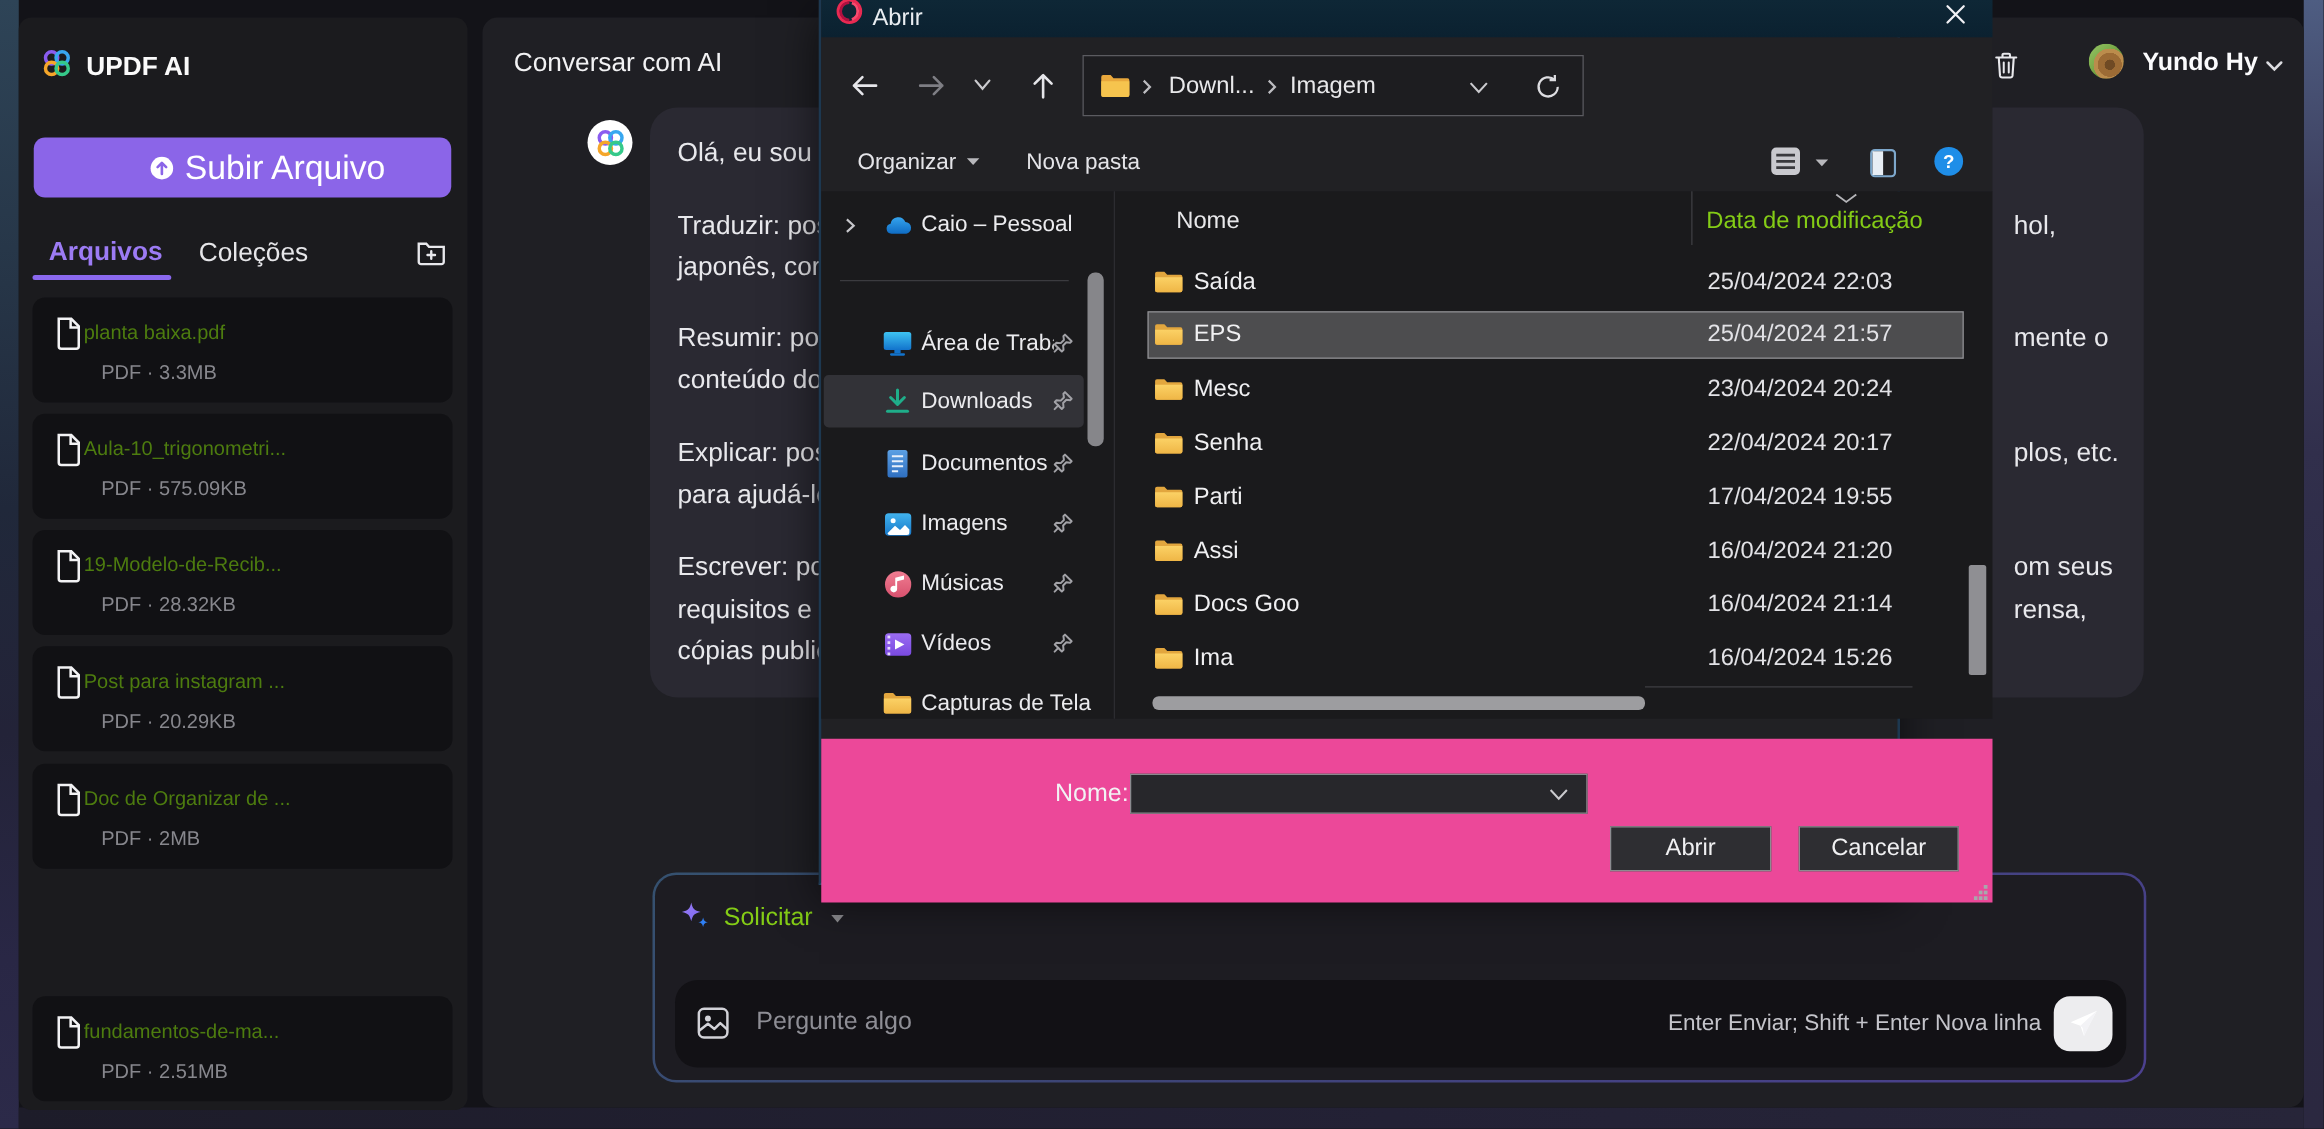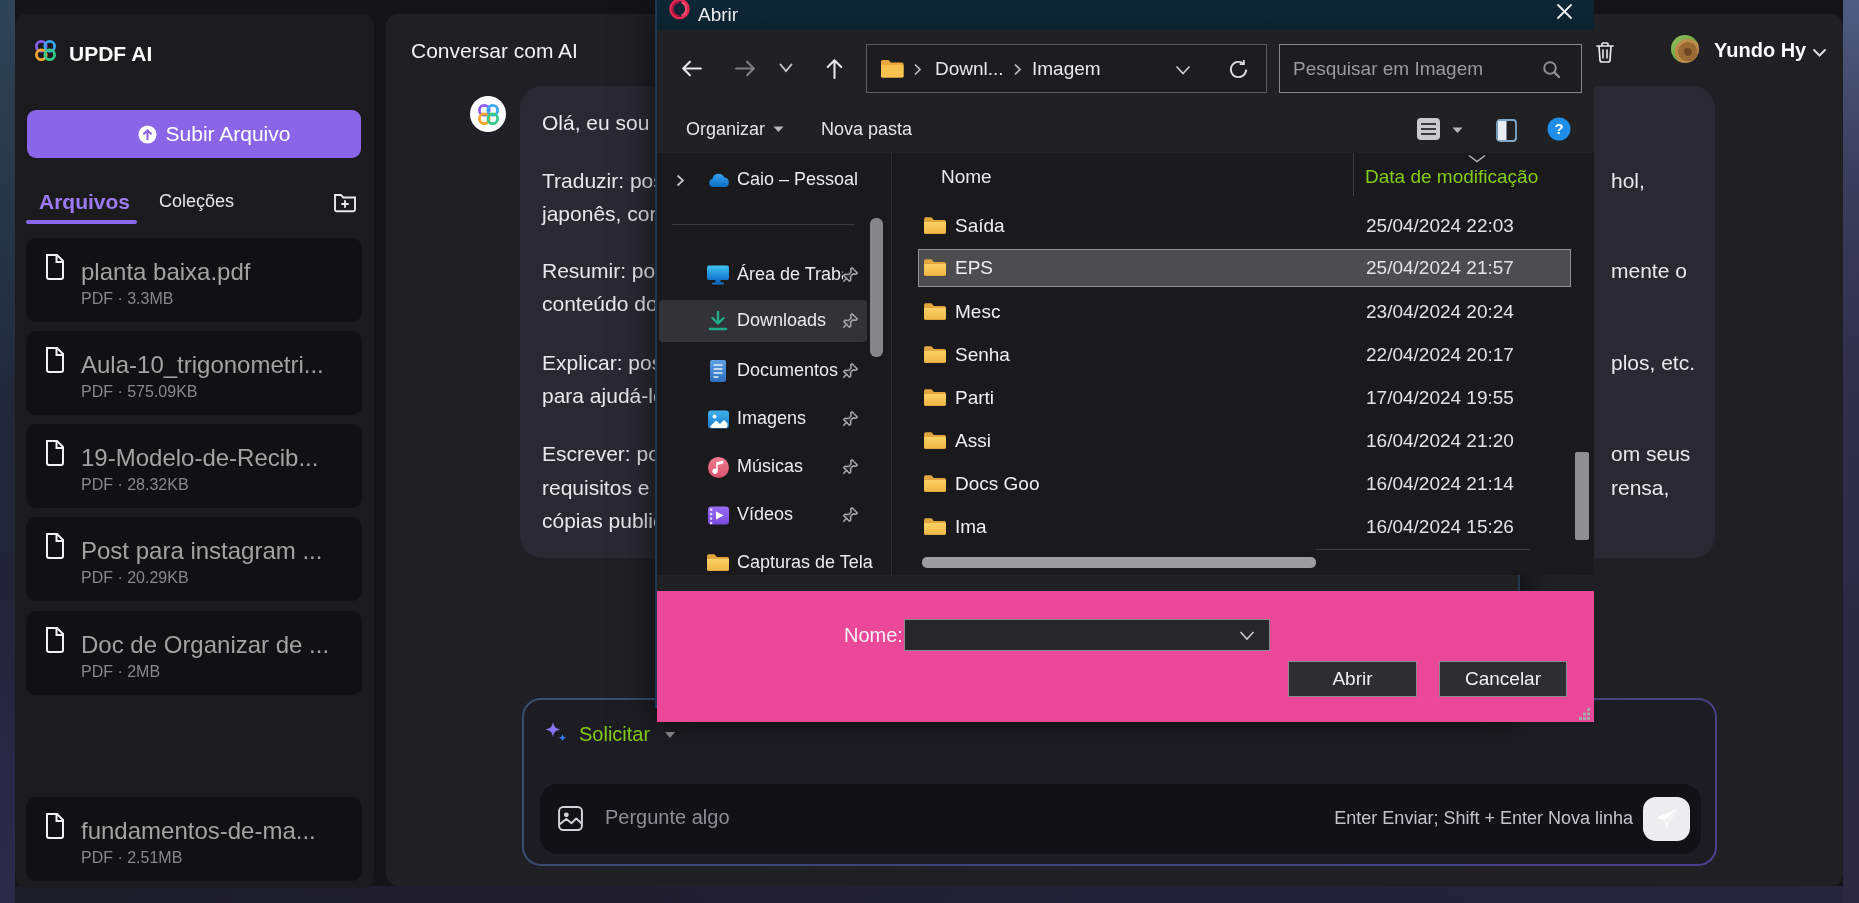"Pesquisar em Imagem" div.abs { html: <div> <div>Pesquisar em Imagem</div> <svg> <circle></circle> <path></path> </svg> </div> -> none }
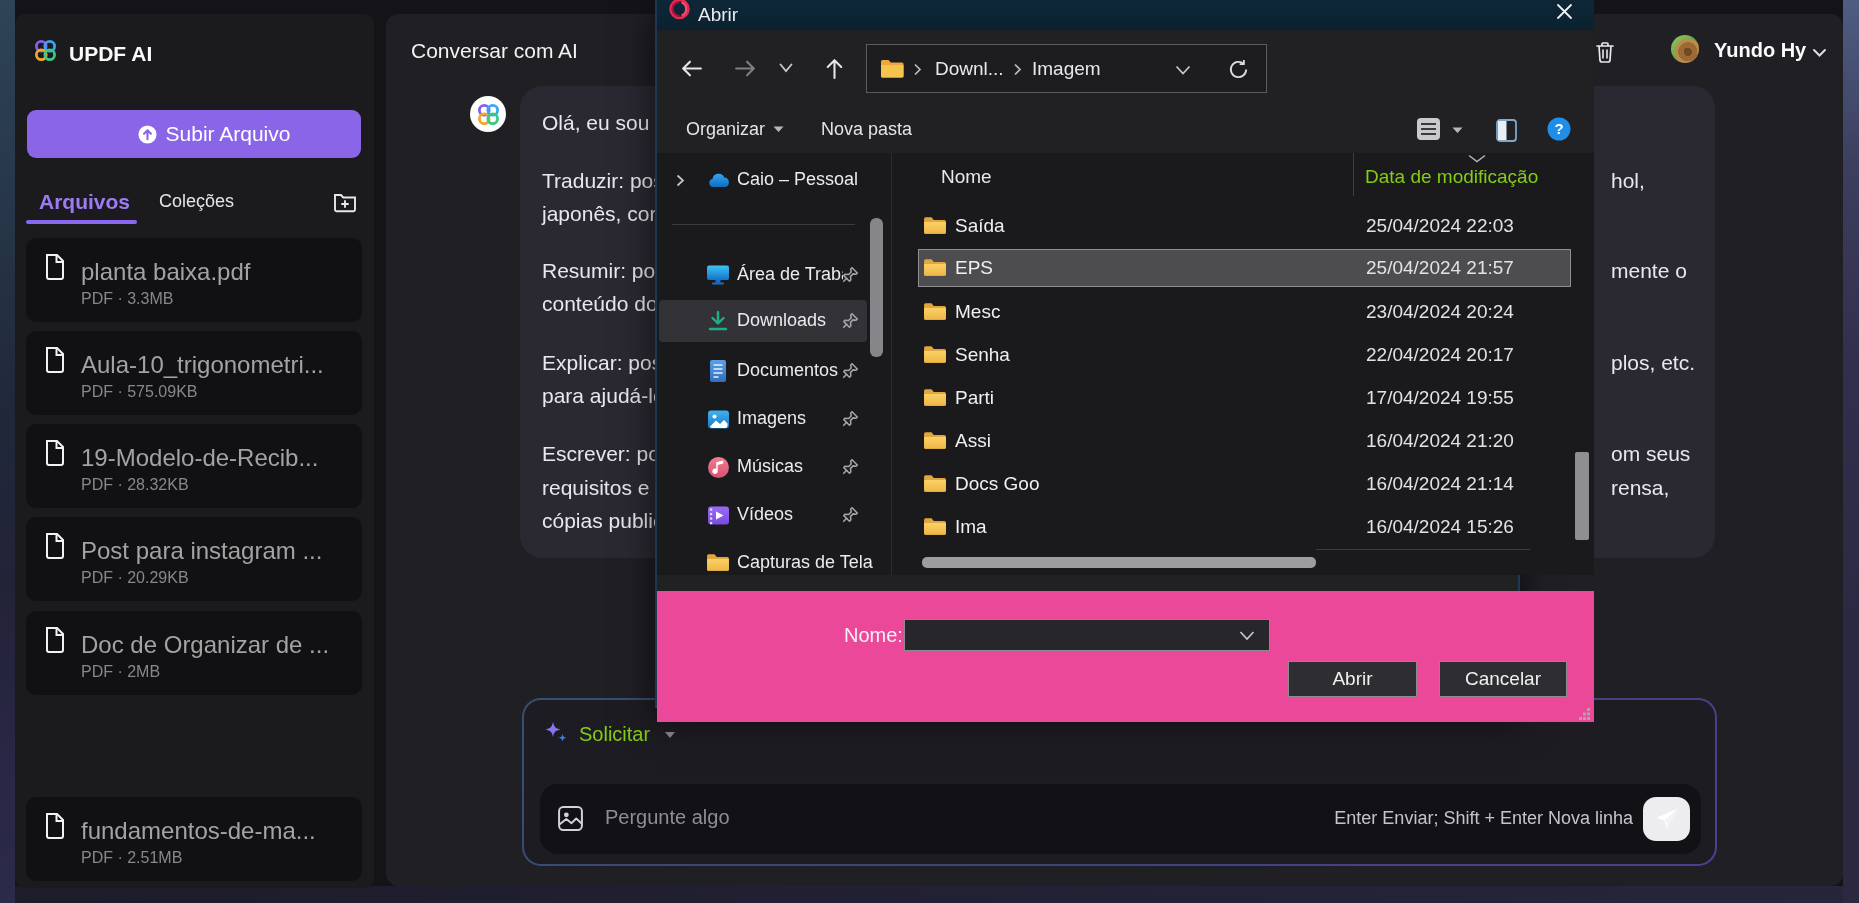"Subir Arquivo" #upbtn { font-size: 21px -> 27px }
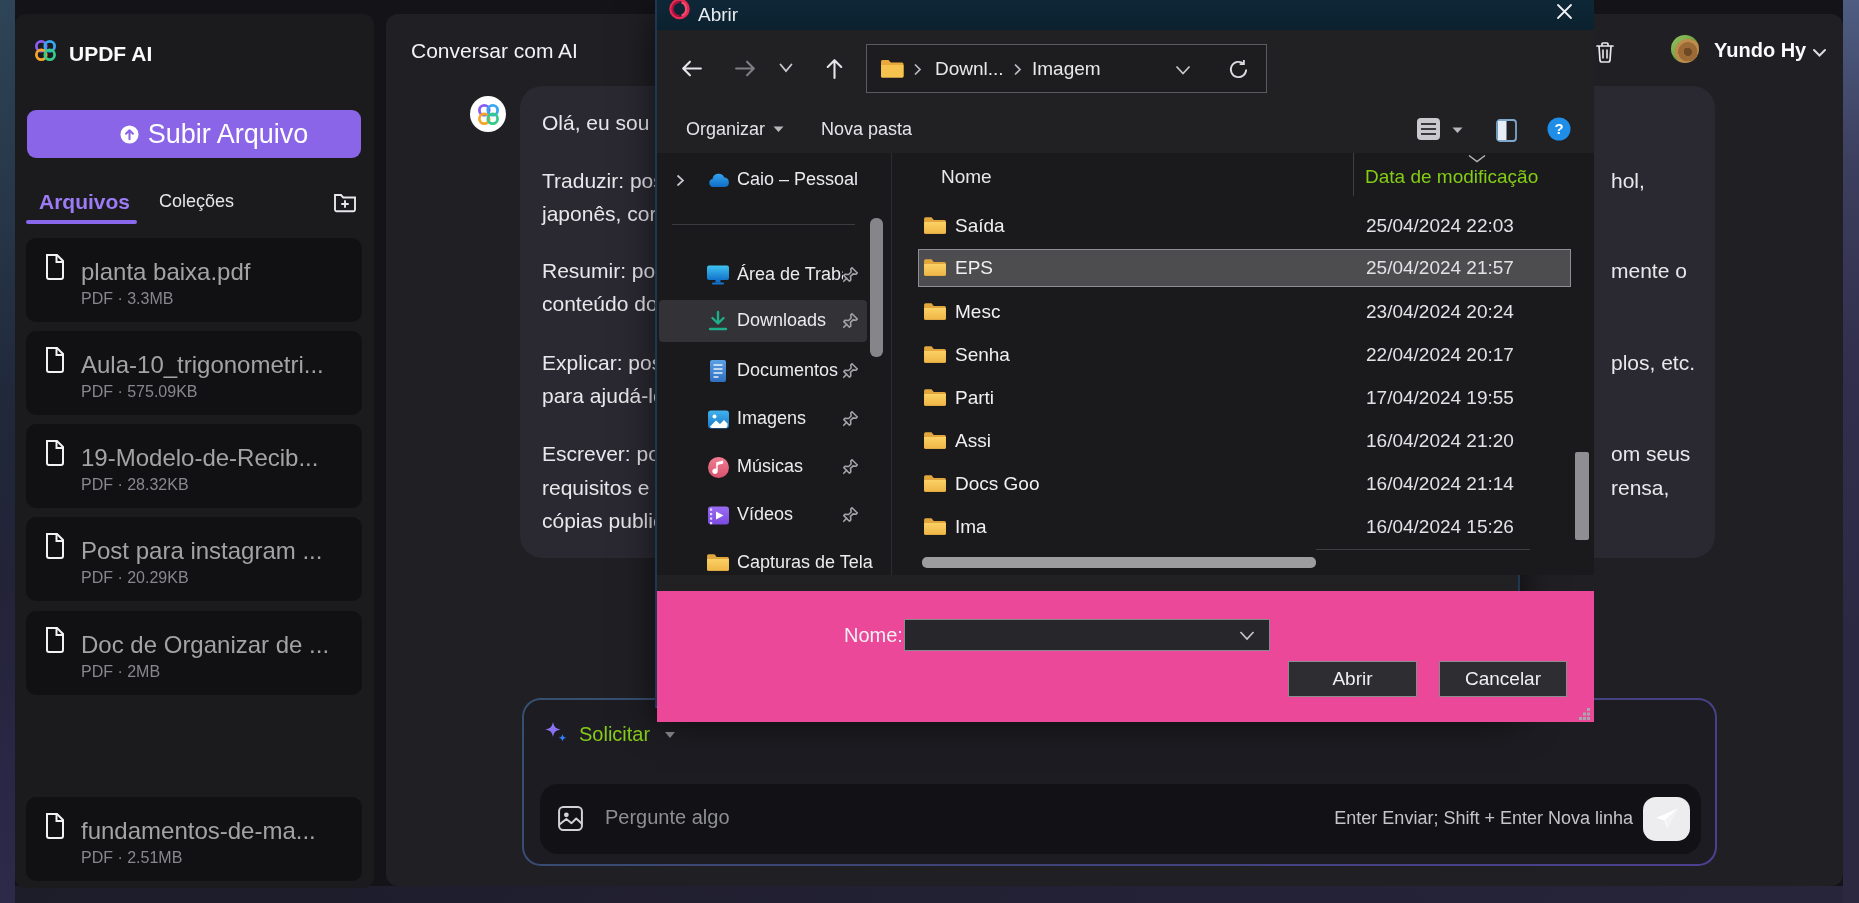"Coleções" .tab2 { font-size: 18px -> 21px }
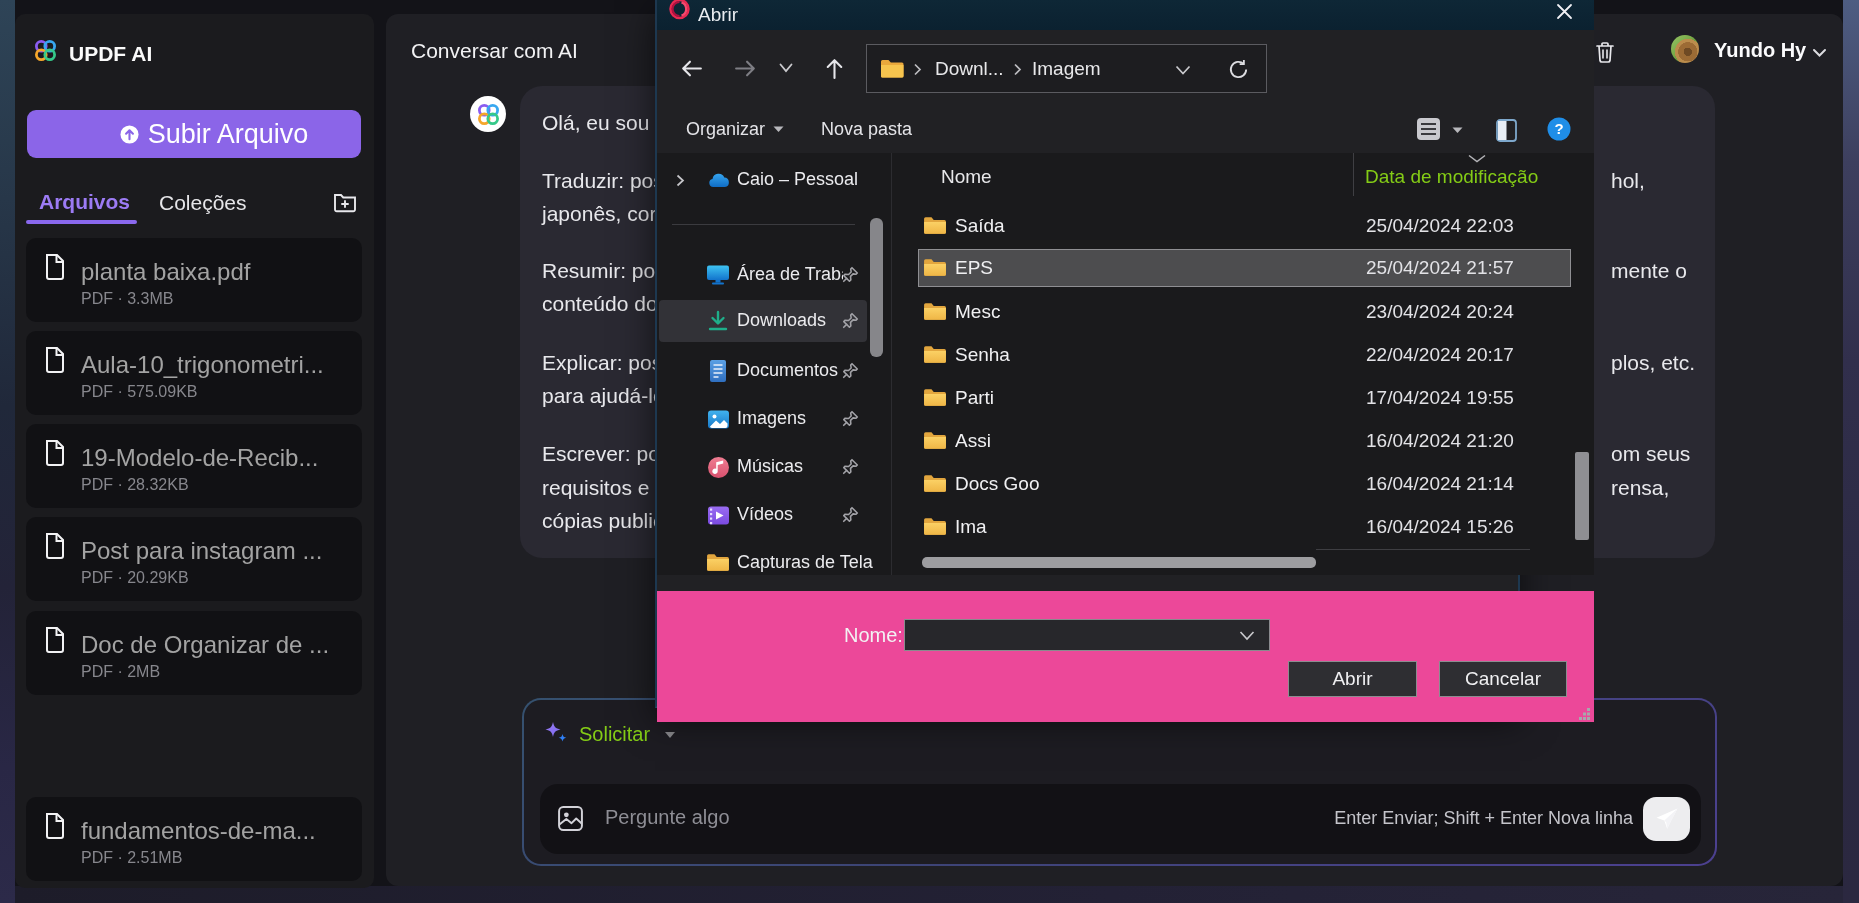"planta baixa.pdf" .ctitle { color: #a3a3a3 -> #4d7c0f; font-size: 24px -> 16px; left: 55px -> 41px }
